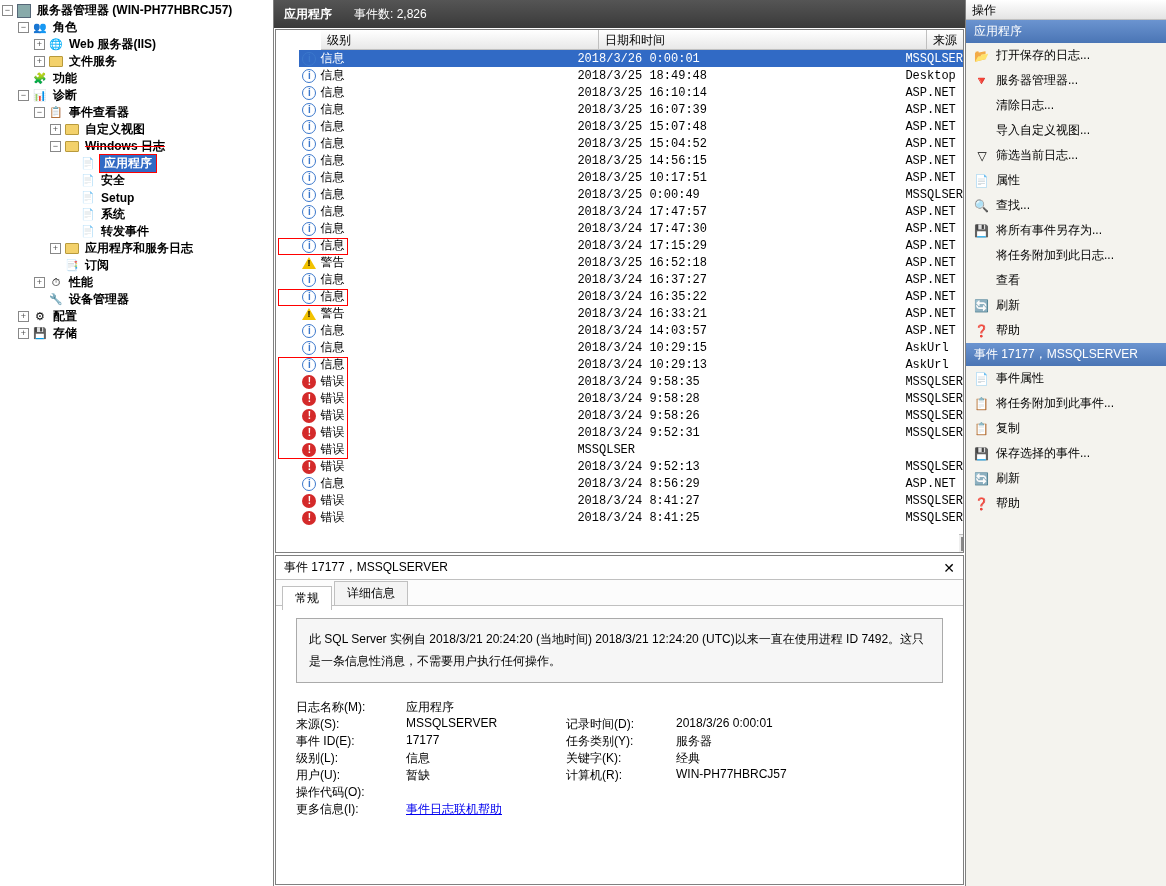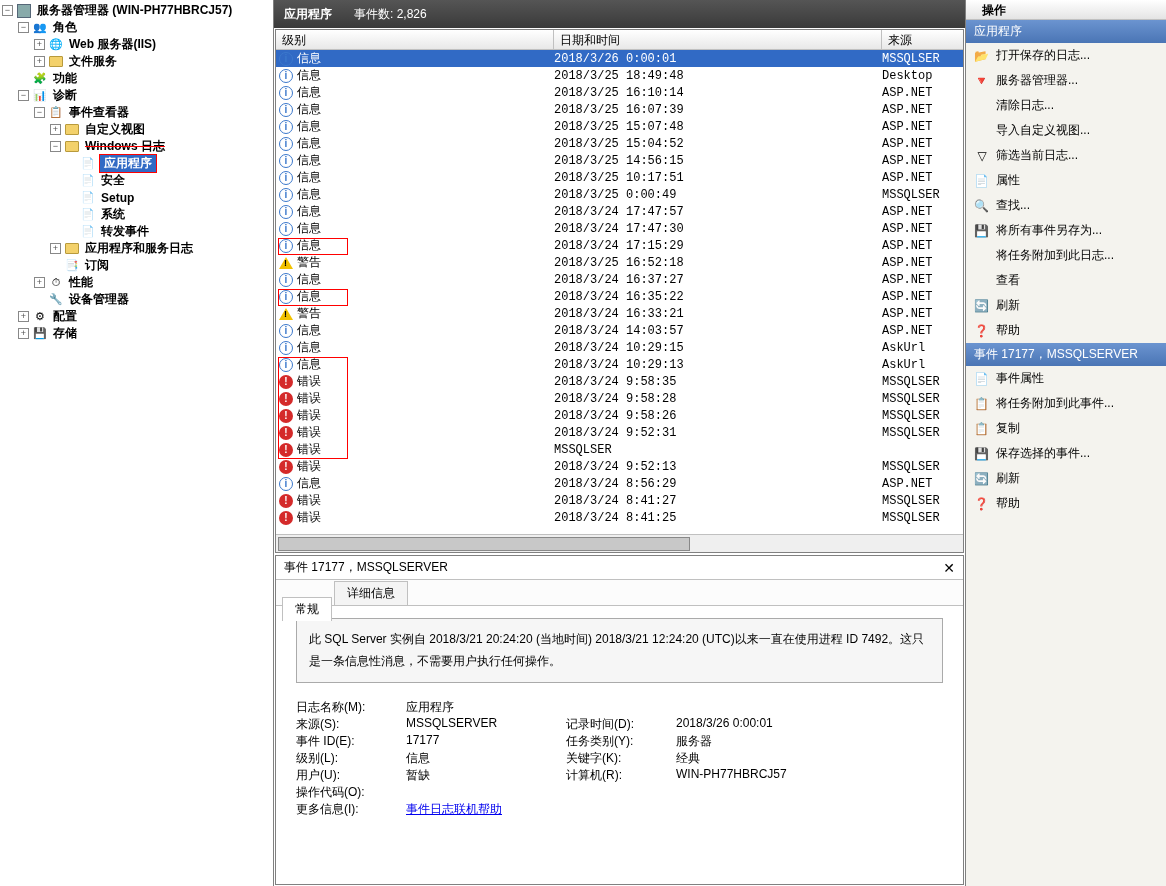"操作" .actions-title { font-weight: bold -> normal; padding: 2px 16px -> 2px 6px }
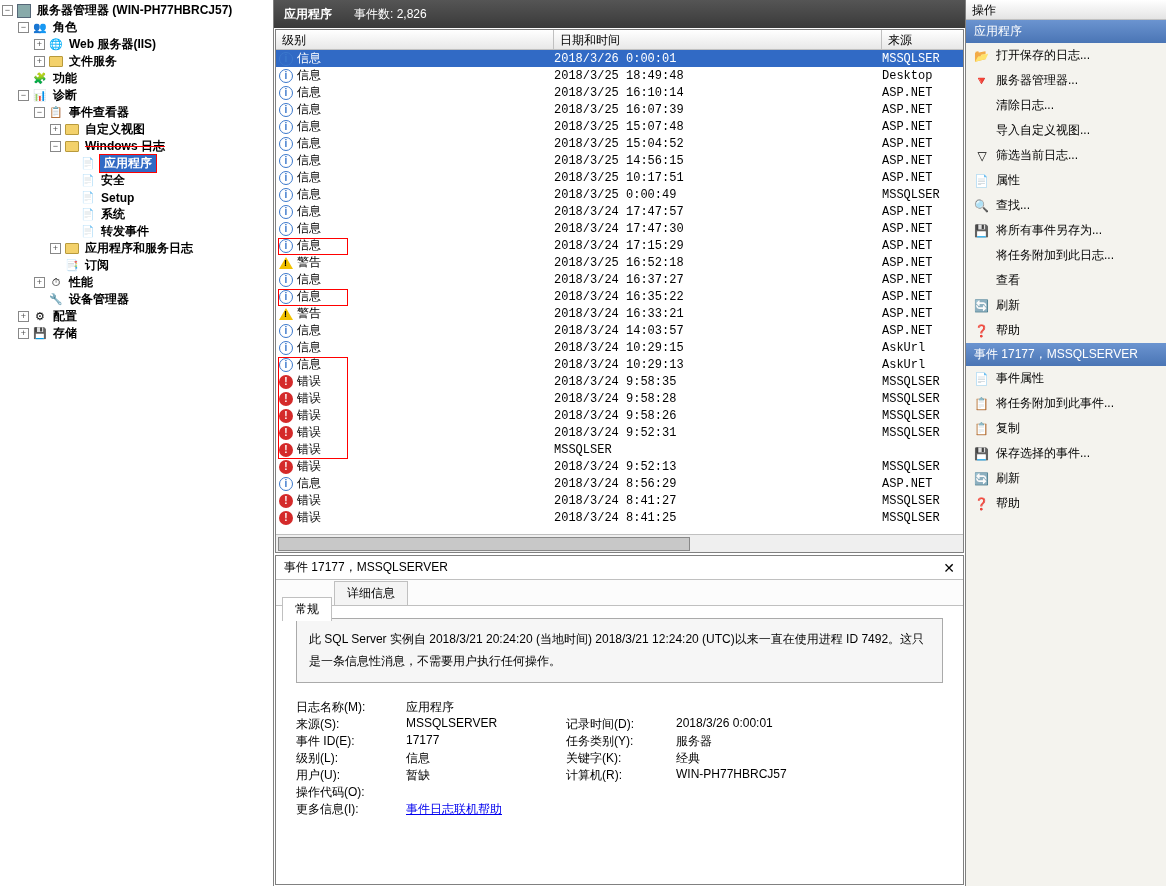"级别" div.event-list-wrap { align-items: none -> flex-end }
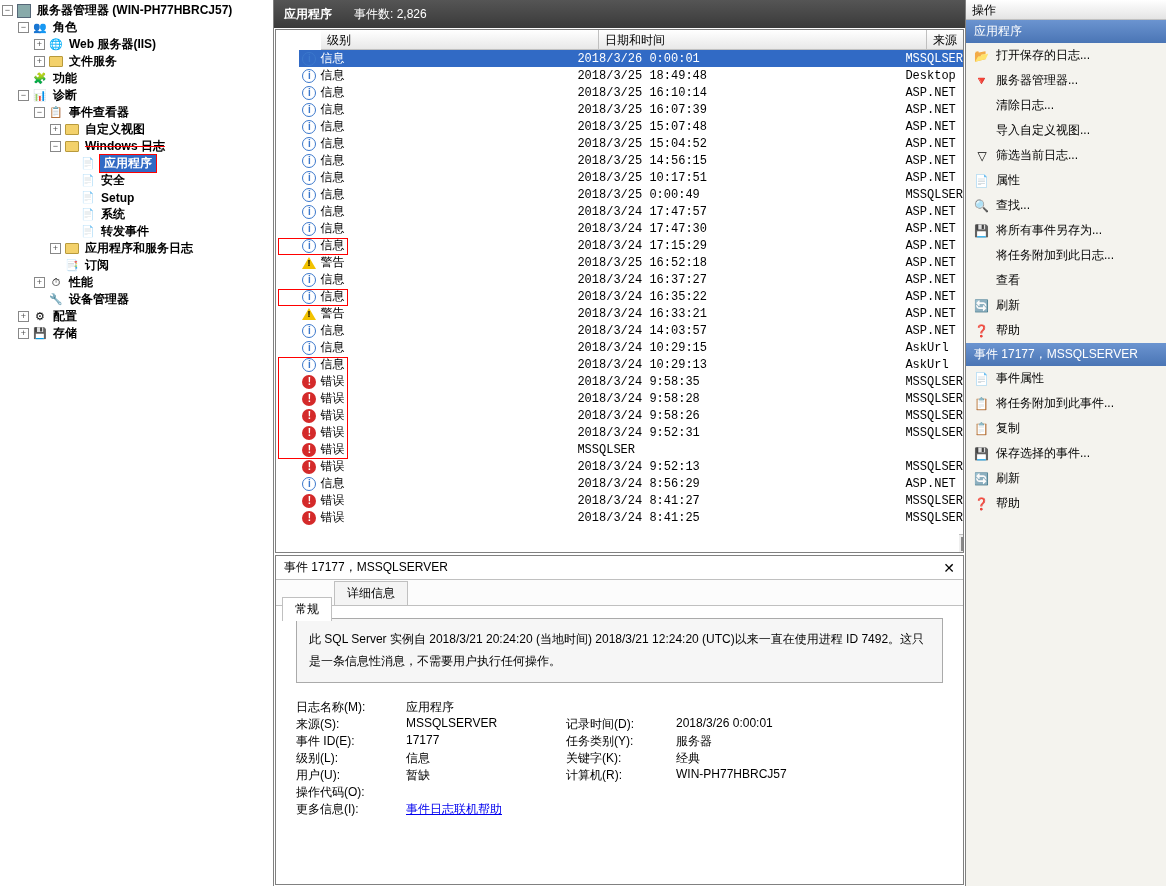"常规" .tab.active { top: 16px -> 5px }
